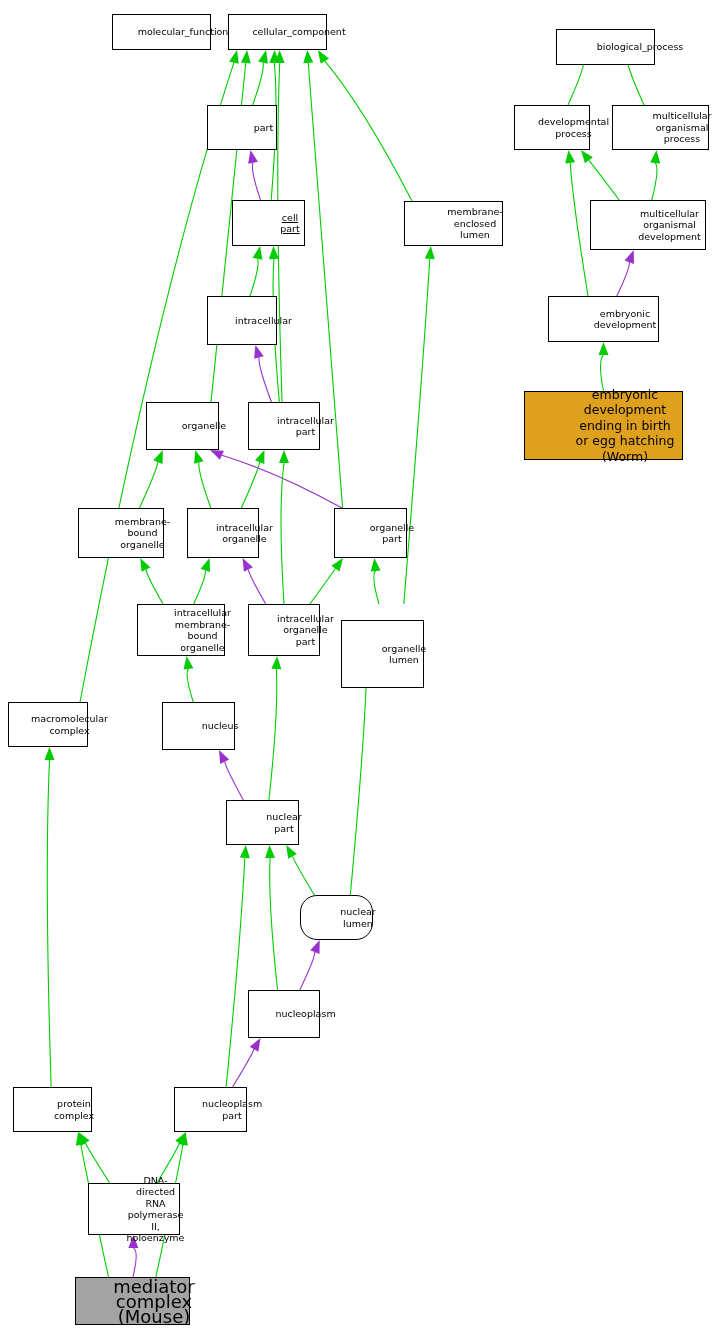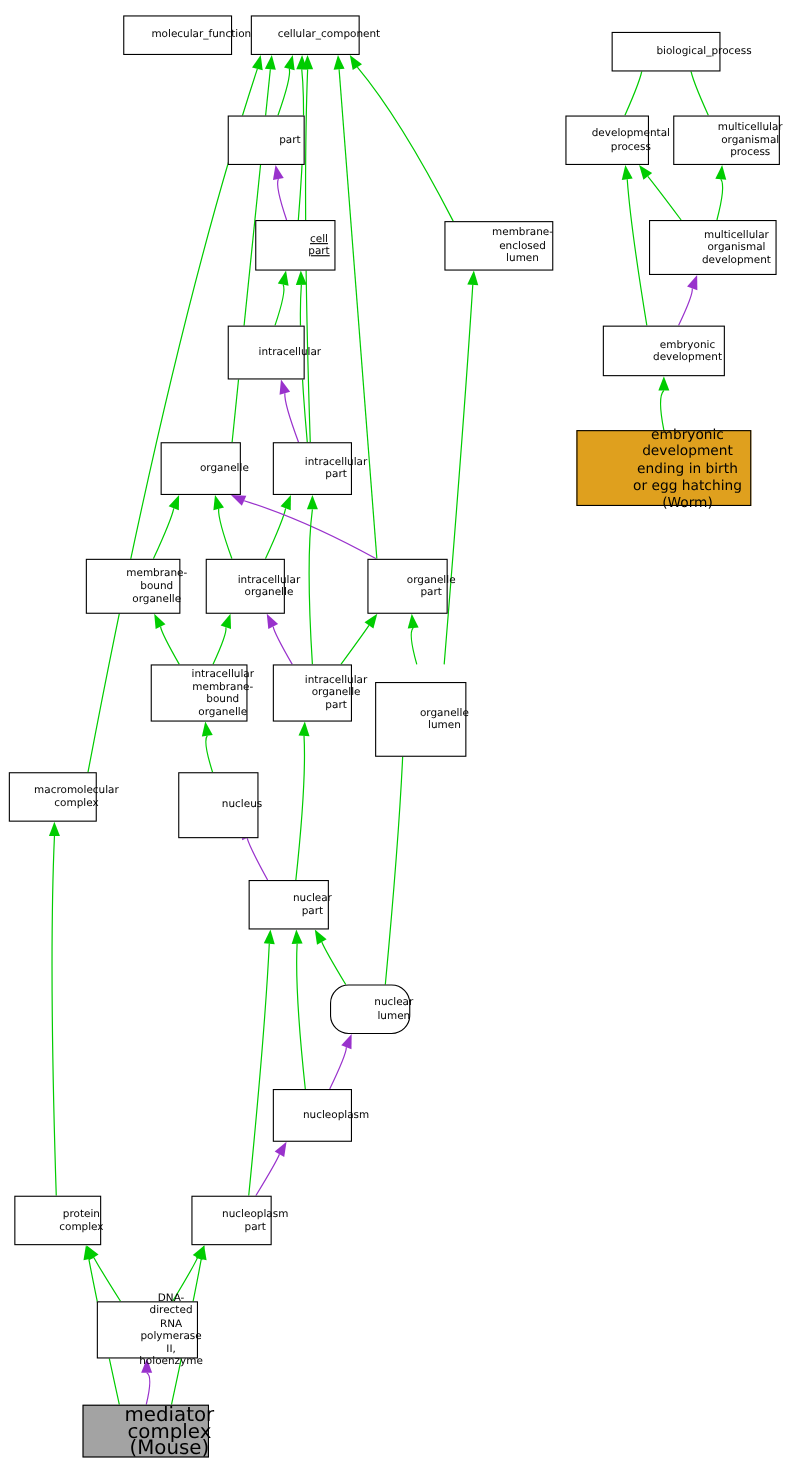"nucleus" div.node { height: 60px -> 48px }
